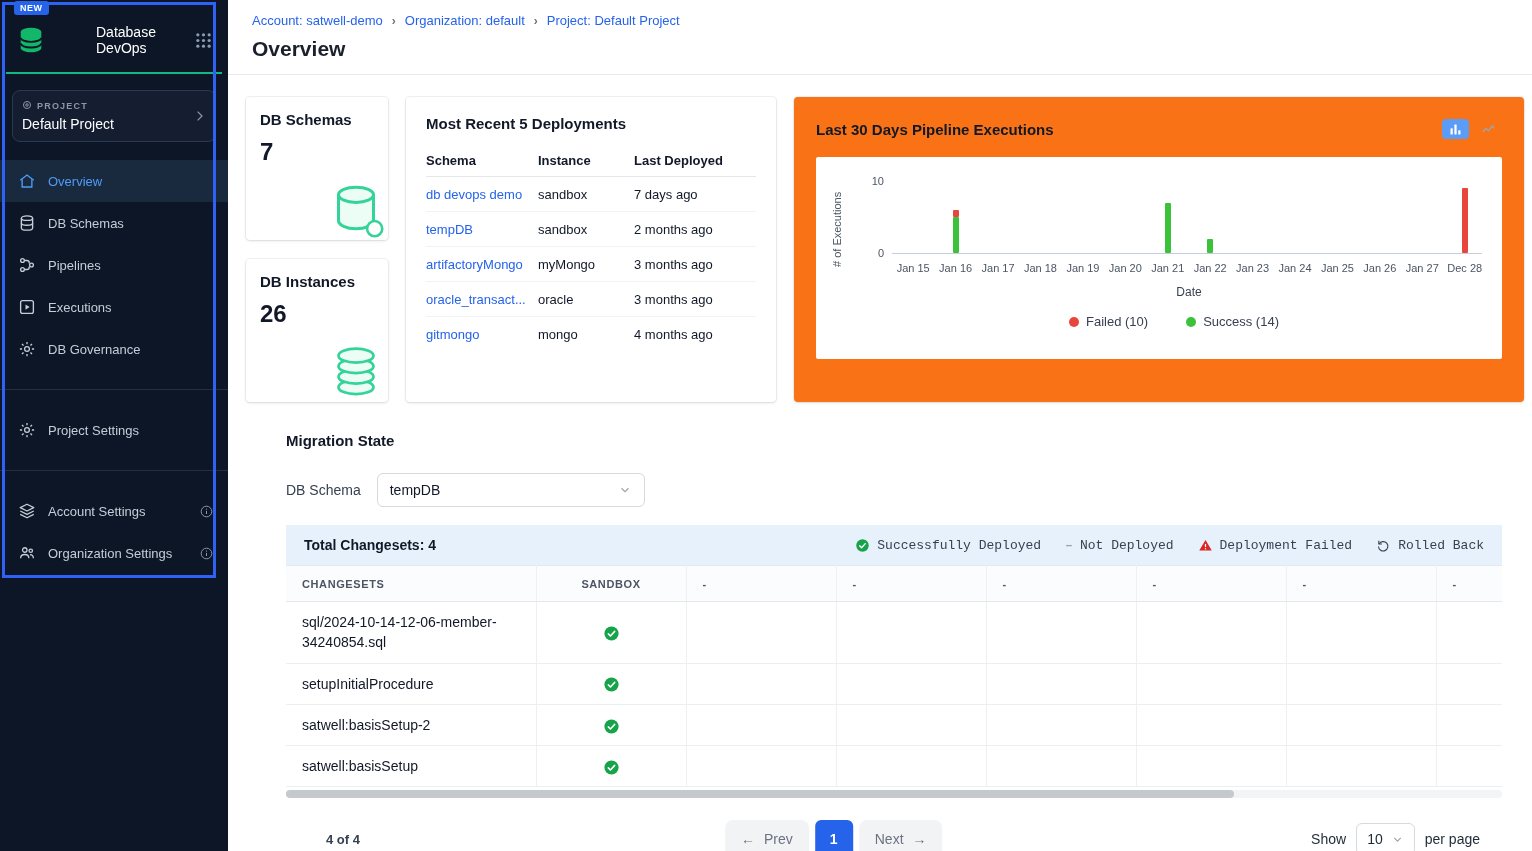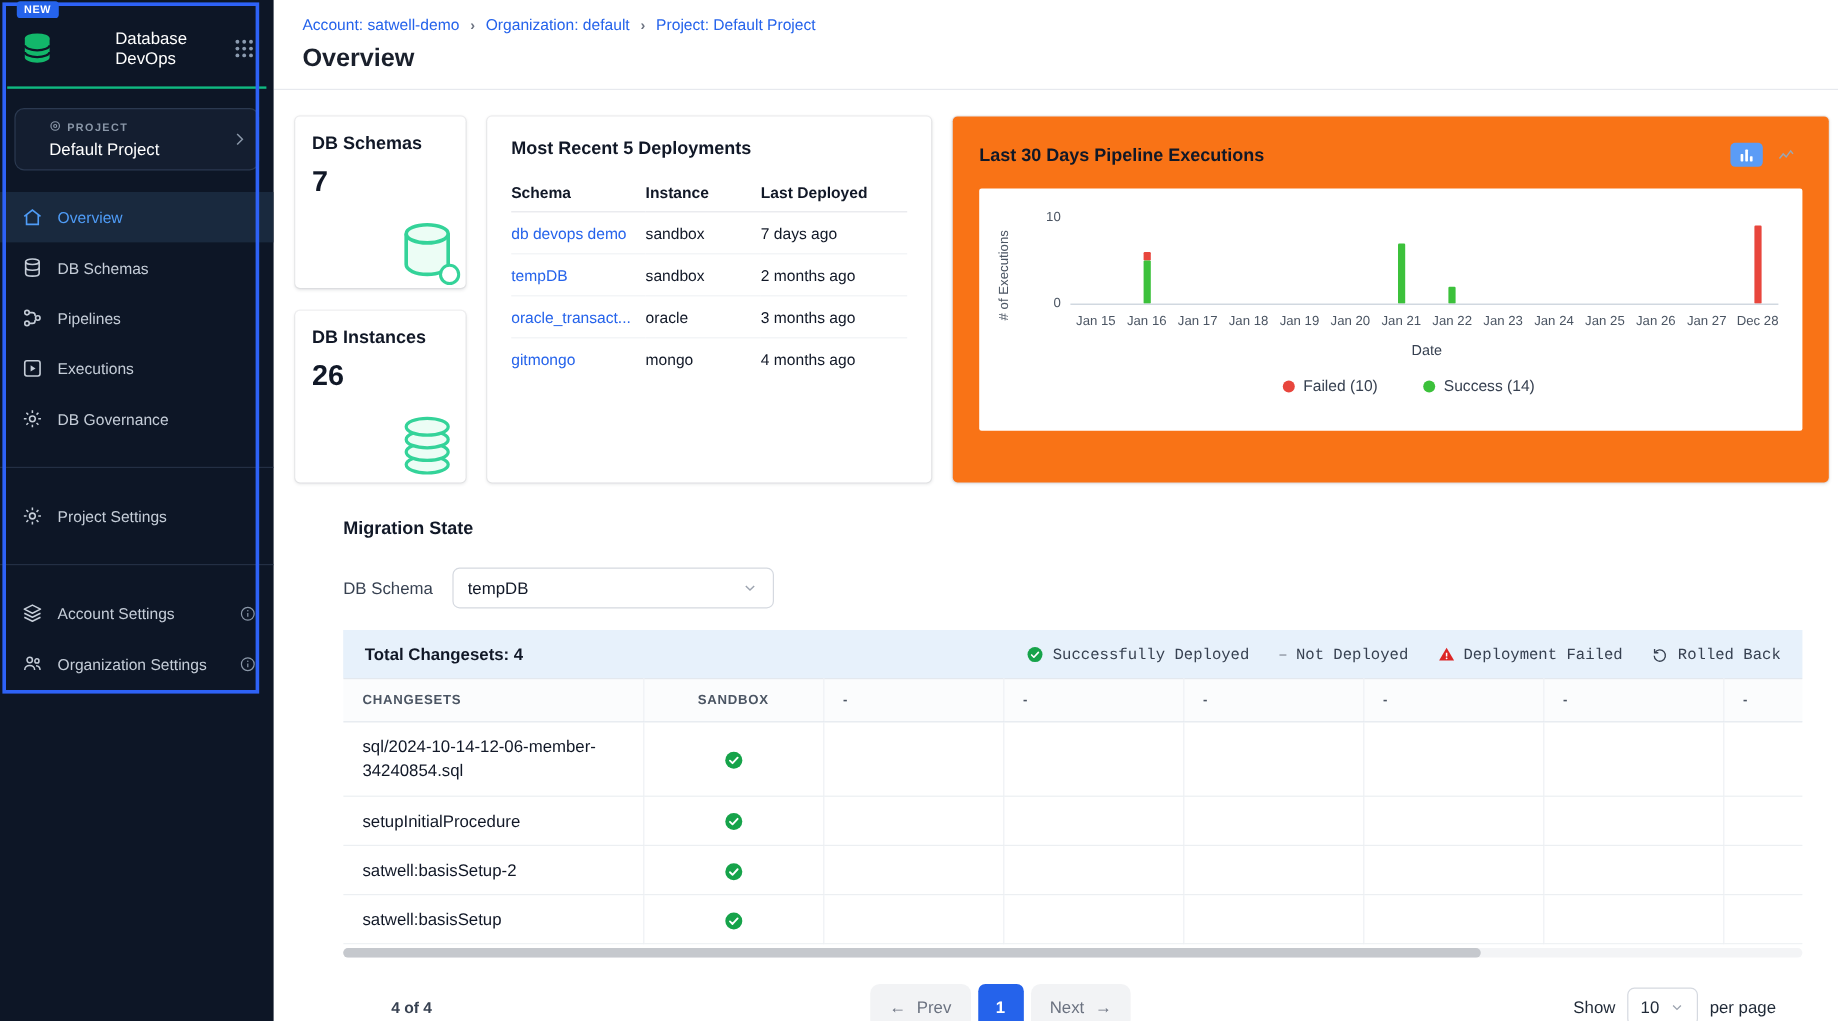"PROJECT" .project-box { padding: 9px 28px -> 9px 9px }
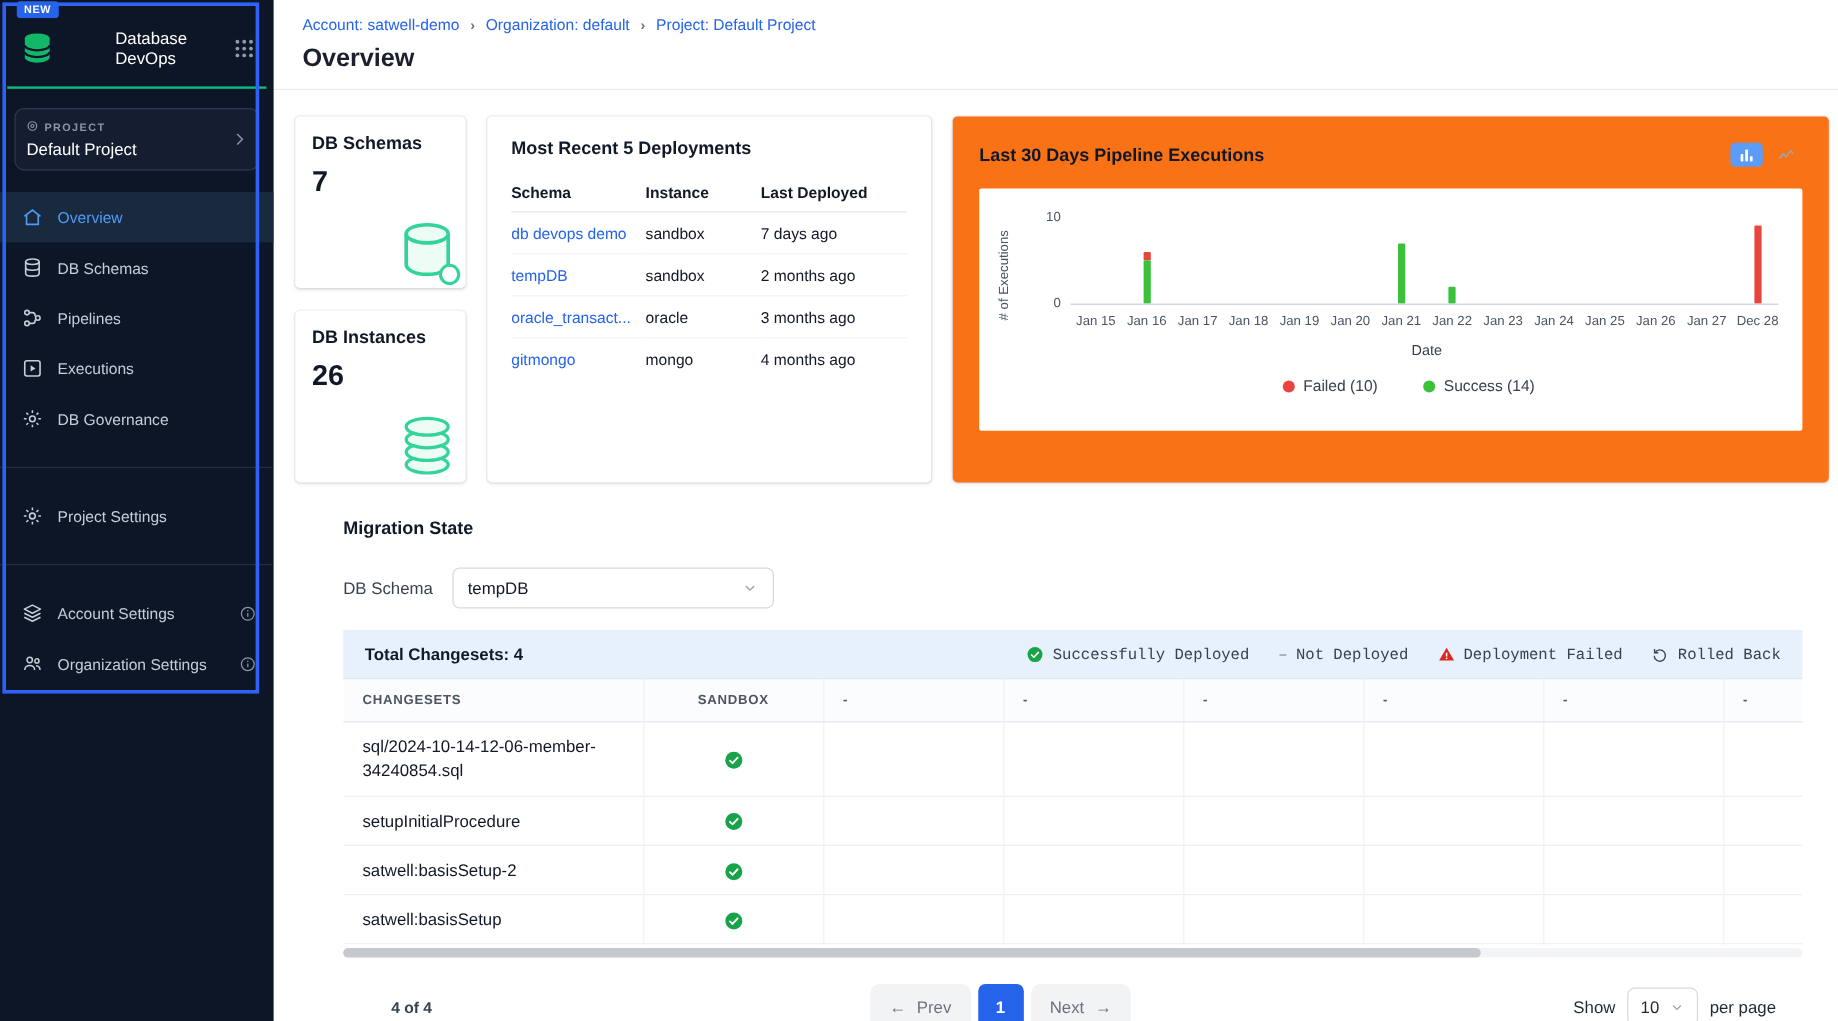"artifactoryMongo" tr { html: none -> <tr> <td><a>artifactoryMongo</a></td> <td>myMongo</td> <td>3 months ago</td> </tr> }
